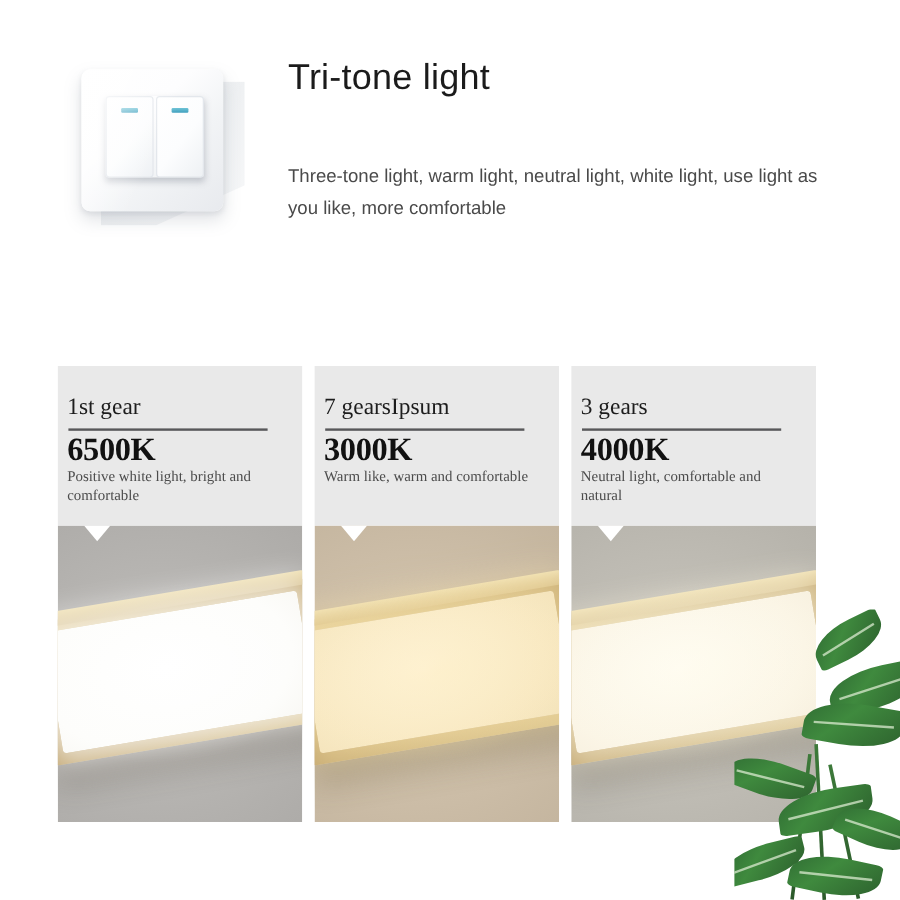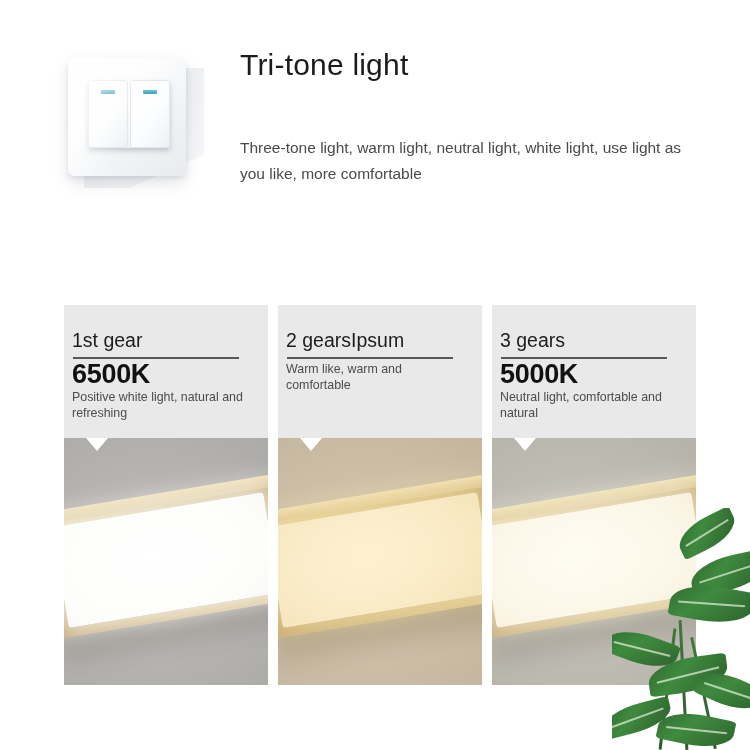"1st gear" .cols { font-family: none -> Liberation Serif, serif; left: 64px -> 48px }
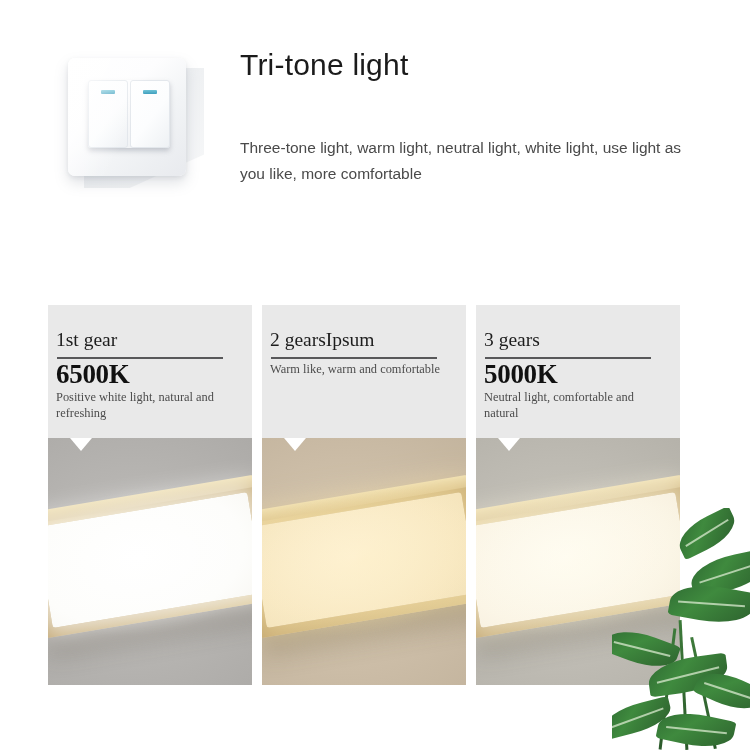"2 gearsIpsum" div.gear-title { text: 2 -> 7 }
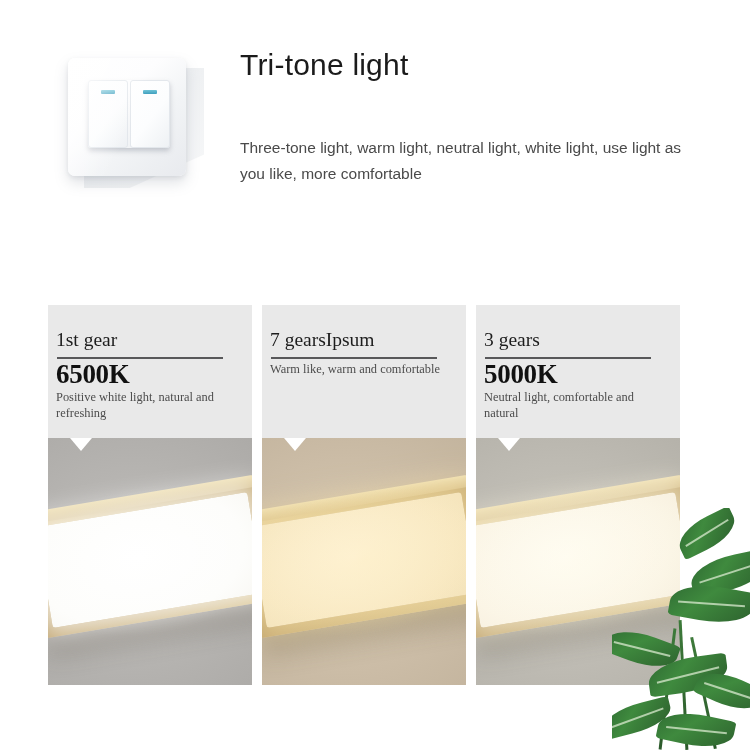"3000K" div.kelvin { html: none -> <div>3000K</div> }
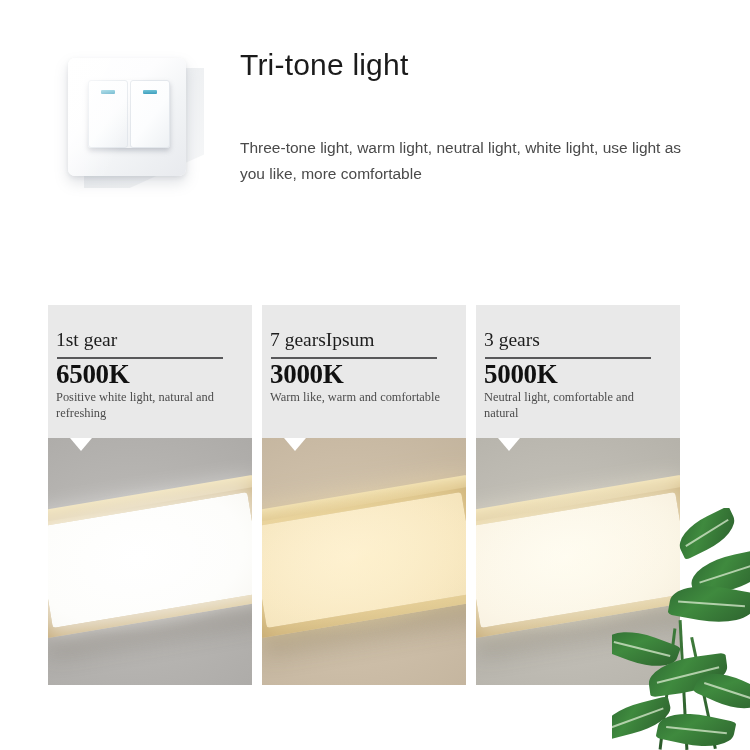"5000K" div.kelvin { text: 5000K -> 4000K }
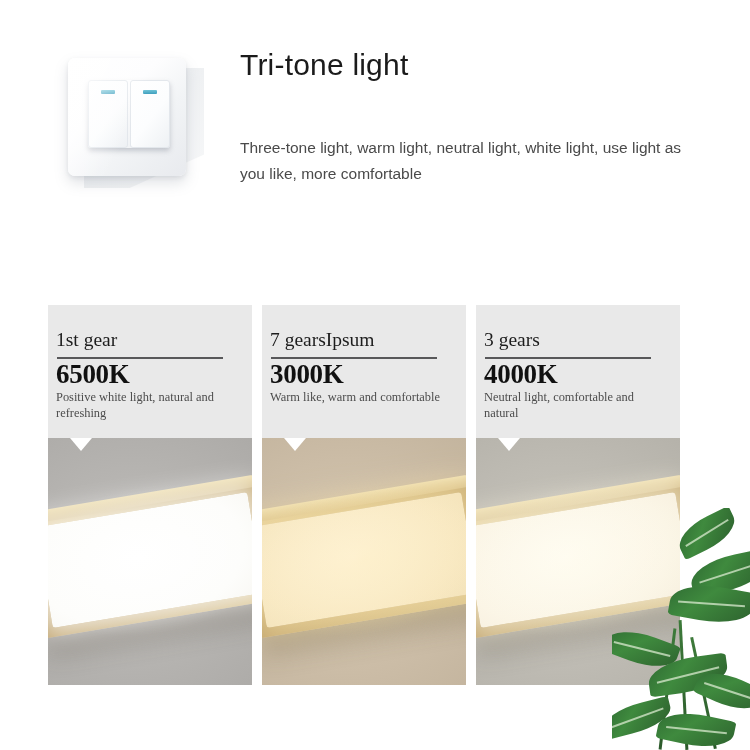"Positive white light, natural and" div.desc { text: natural and refreshing -> bright and comfortable }
